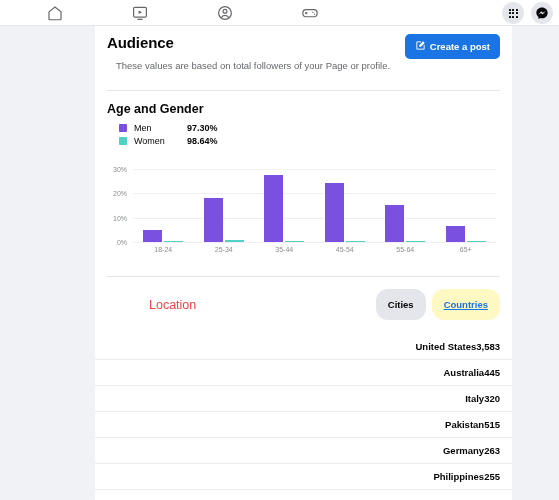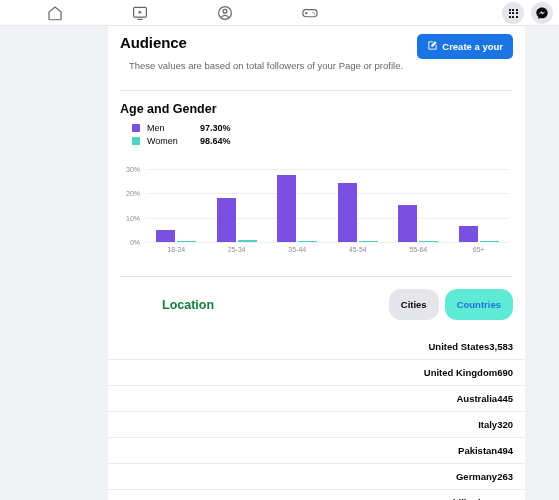"Audience" .card { left: 108px -> 95px }
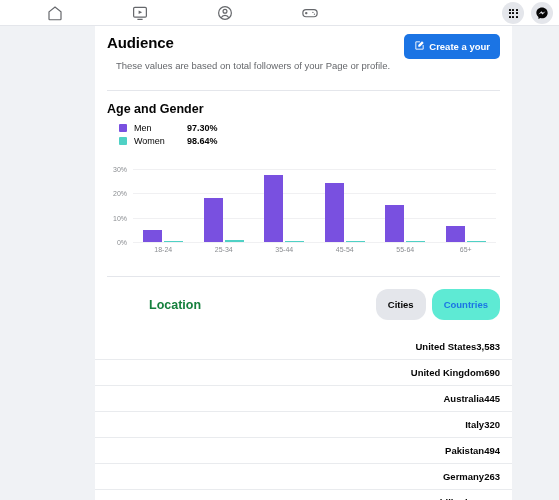"Create a your" span { text: your -> post }
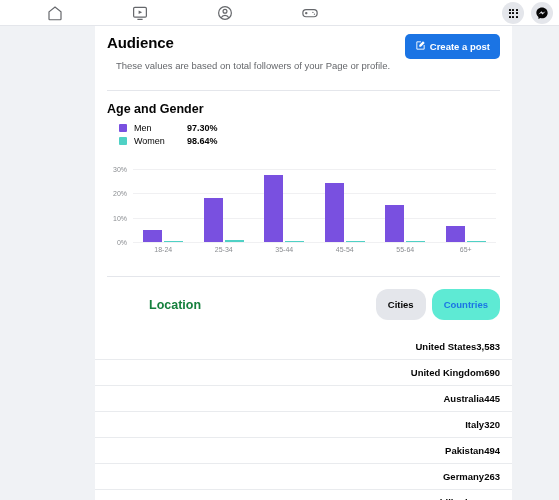"Location" .loc-title { color: #15803d -> #ef4444; font-weight: bold -> normal }
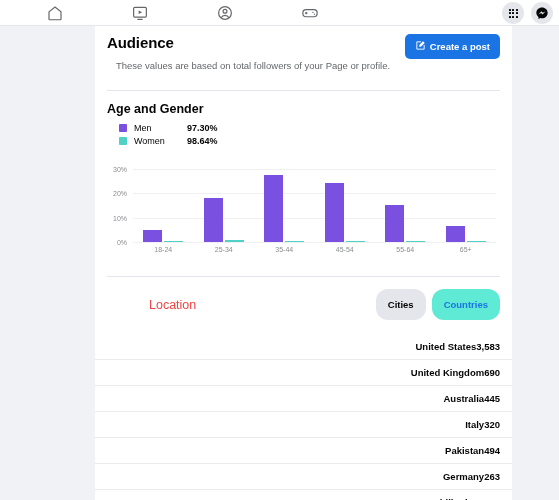"Countries" .pill-active { background: #5eead4 -> #fef9c3; text-decoration: none -> underline }
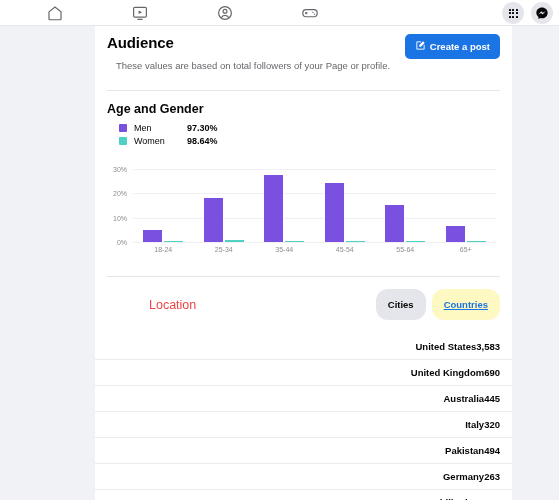"United Kingdom" div.loc-row { html: <div> <span>United Kingdom</span> <span>690</span> </div> -> none }
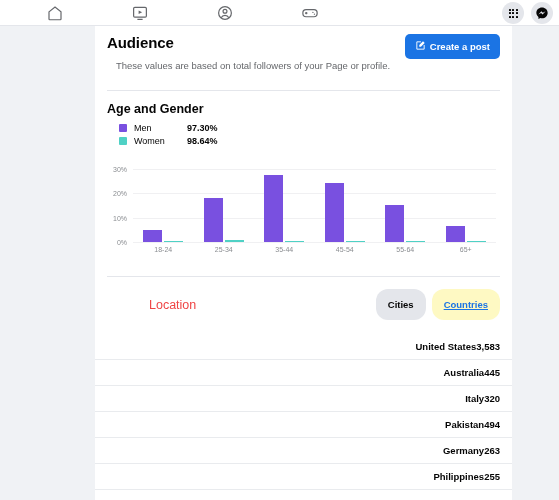"494" span.loc-count { text: 494 -> 515 }
